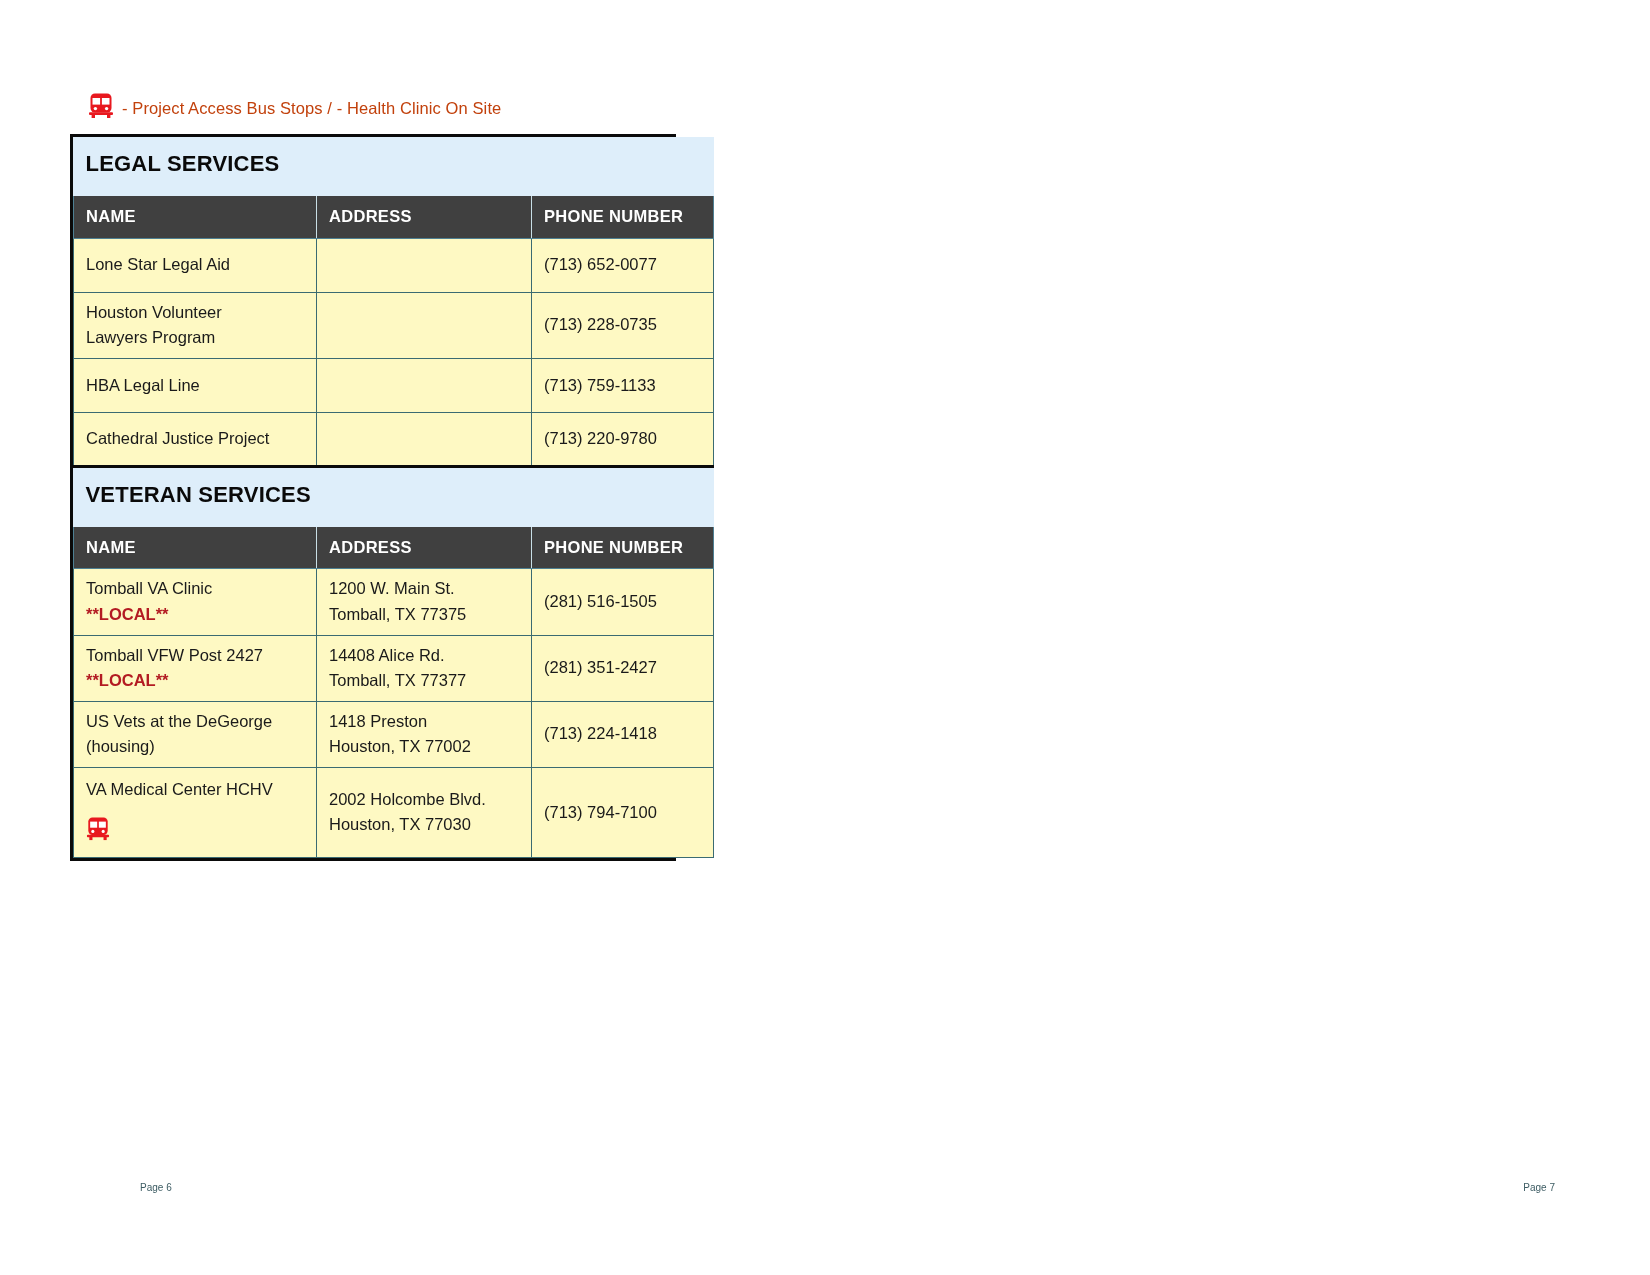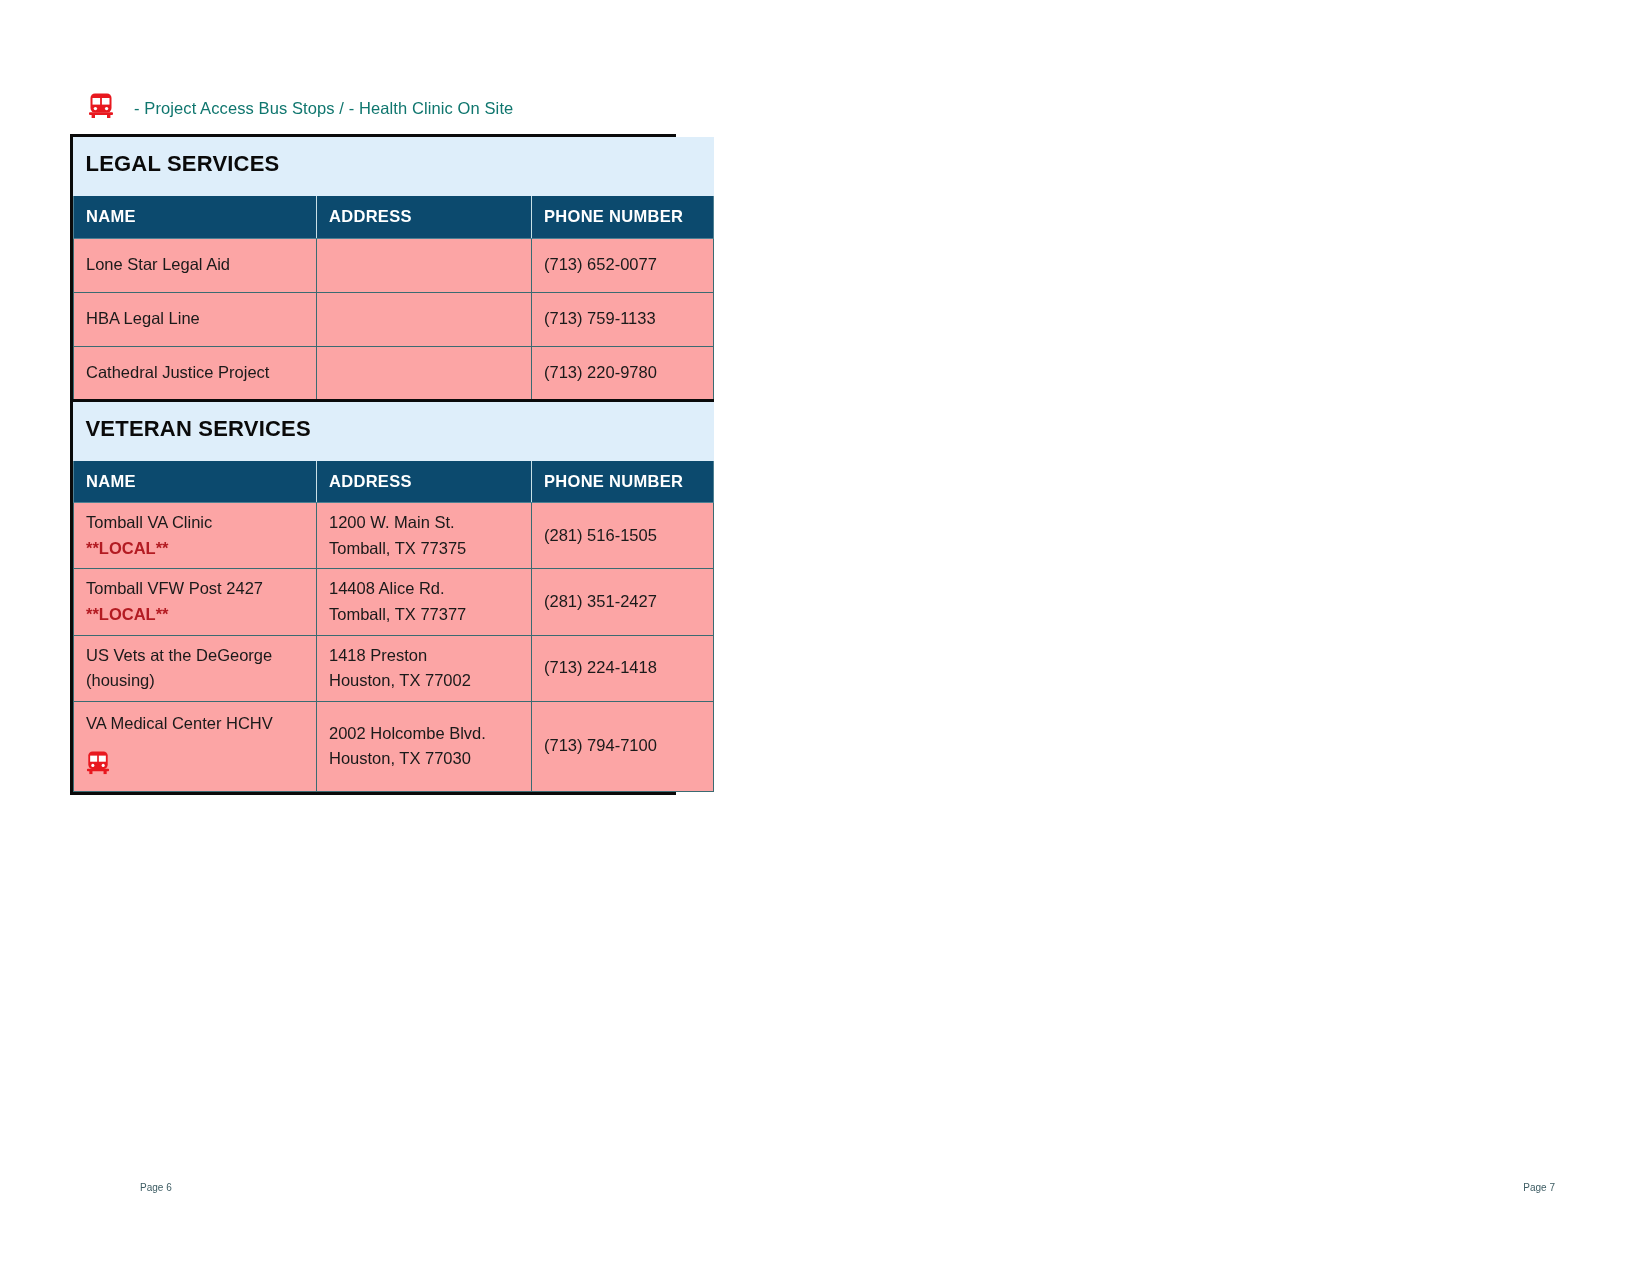"- Project Access Bus Stops" .legend-text { color: #0f766e -> #c2410c; margin-left: 20px -> 8px }
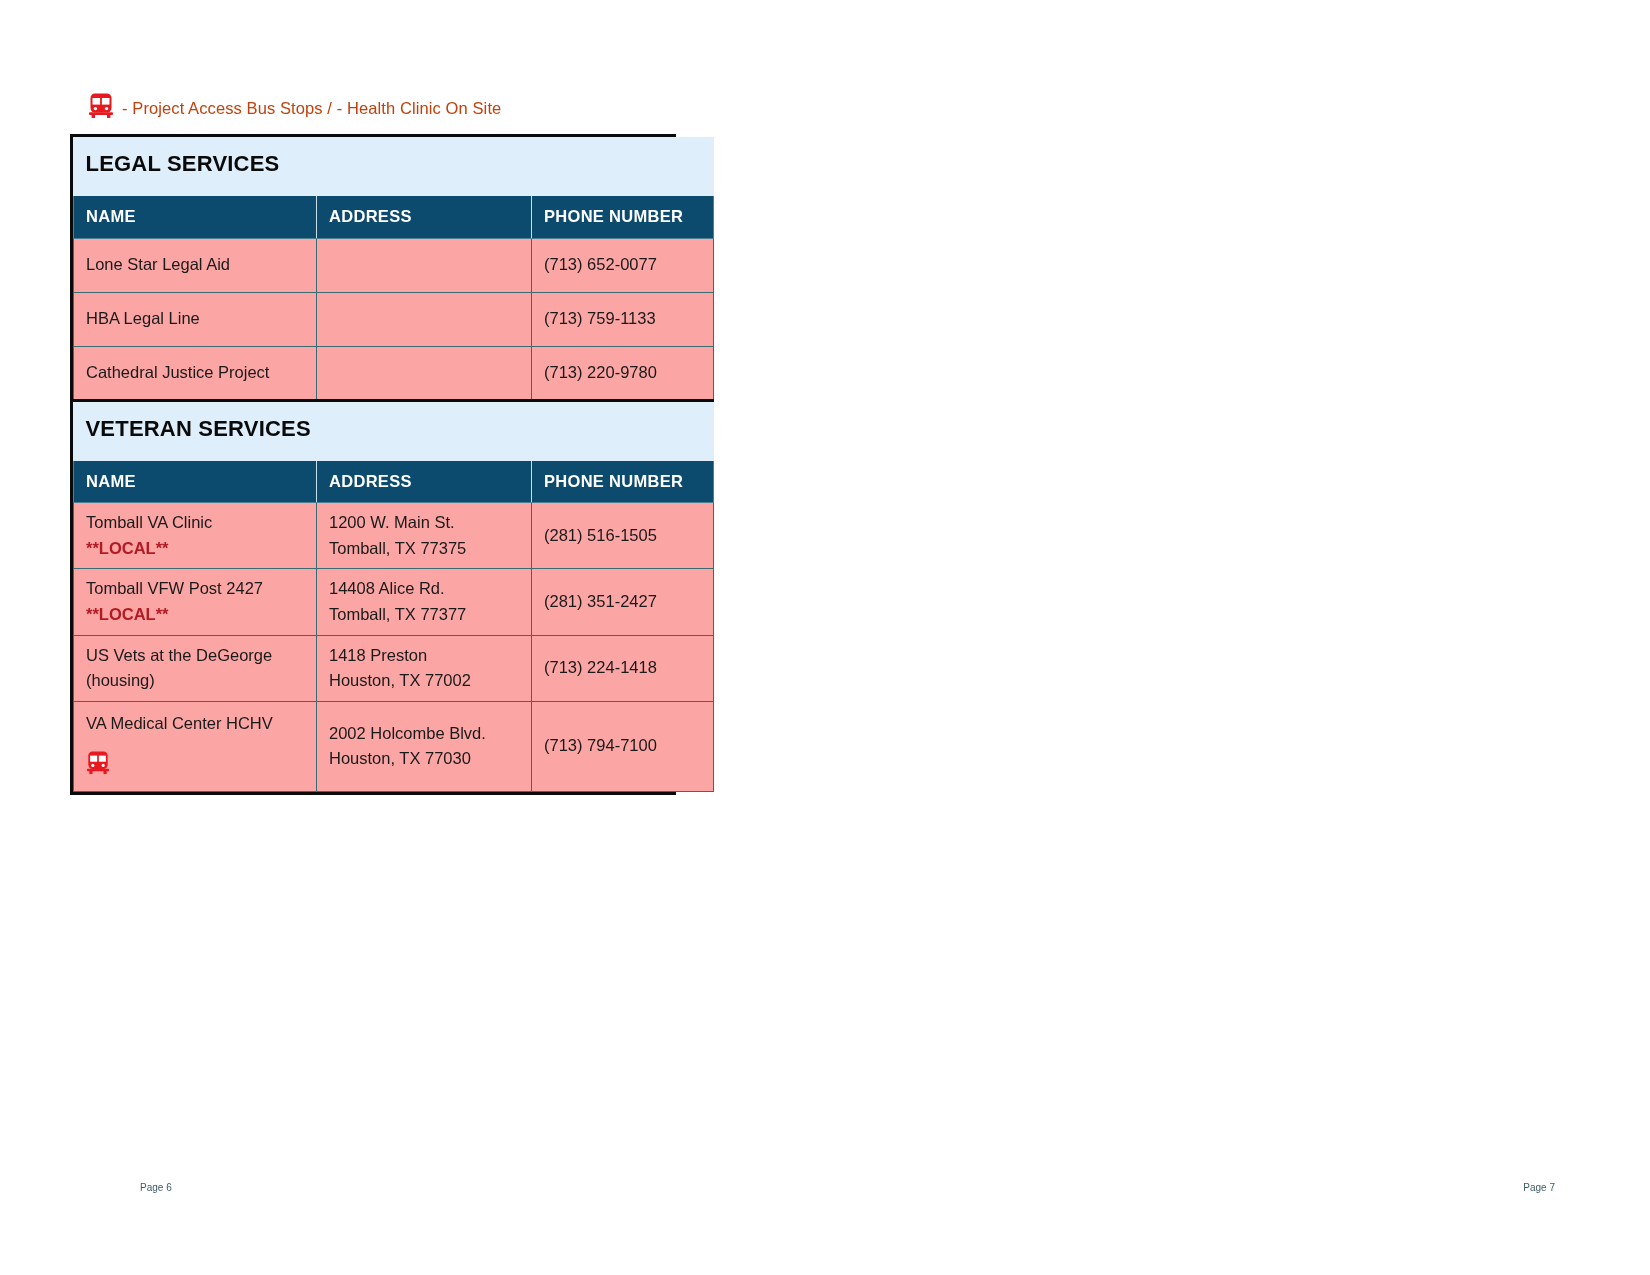"NAME" tr.colhead td { background: #0c4a6e -> #404040 }
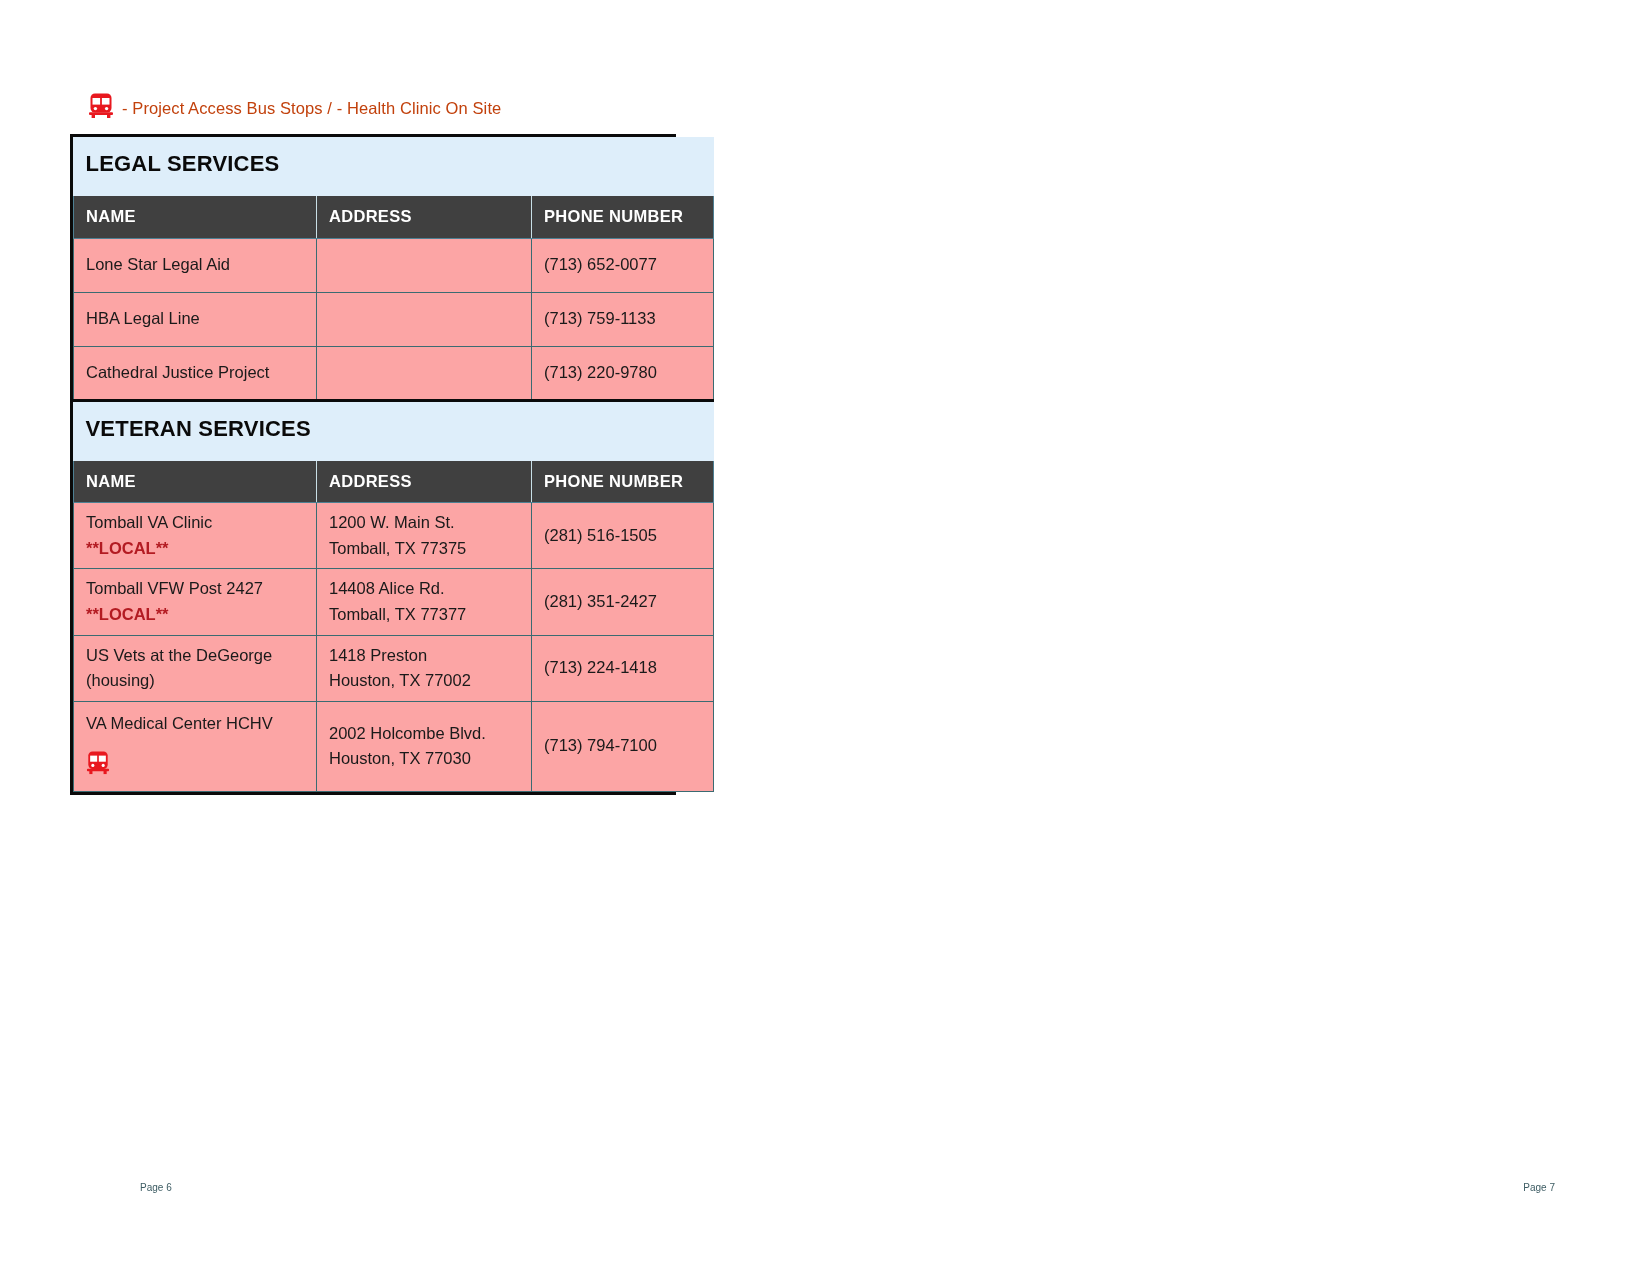"Lone Star Legal Aid" table.grid td, table.grid th { background: #fca5a5 -> #fef9c3 }
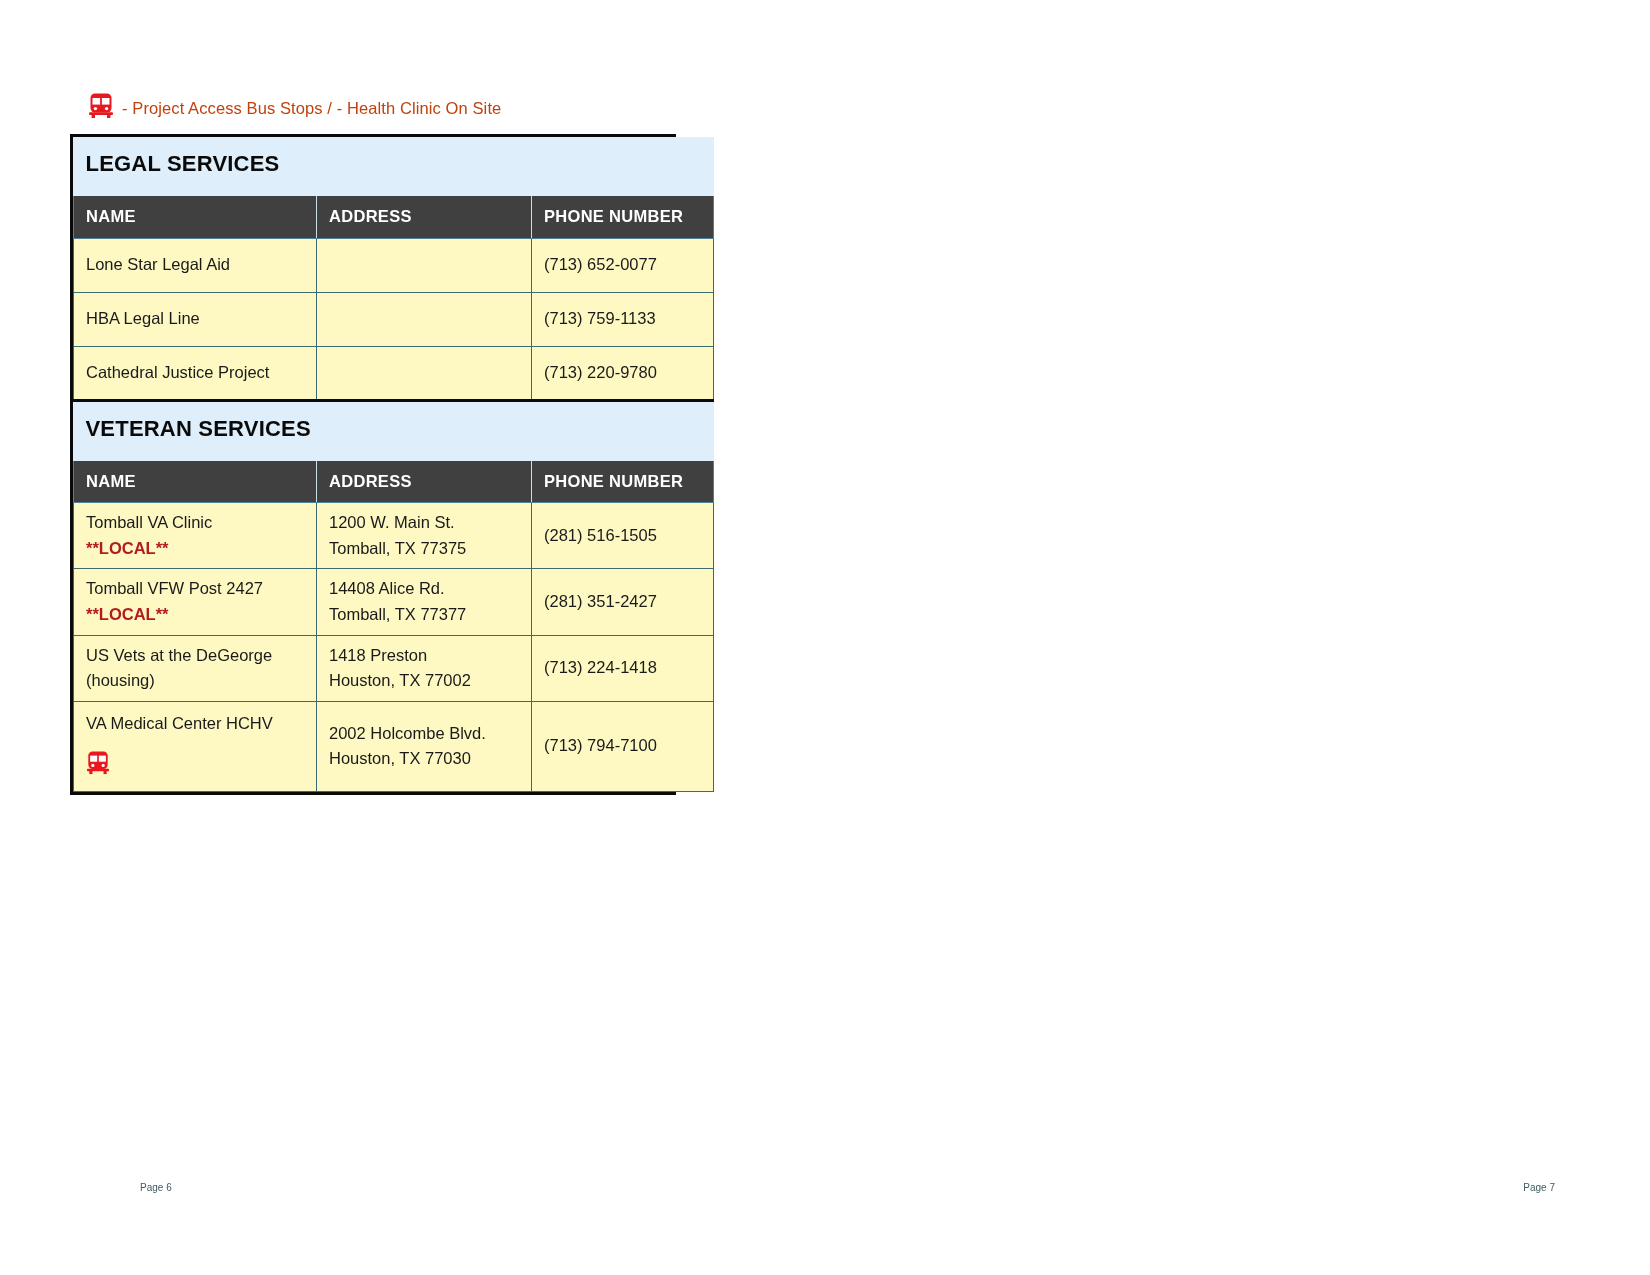"Houston Volunteer" tr { html: none -> <tr> <td> <span> <span>Houston Volunteer</span> <span>Lawyers Program</span> </span> </td> <td></td> <td>(713) 228-0735</td> </tr> }
